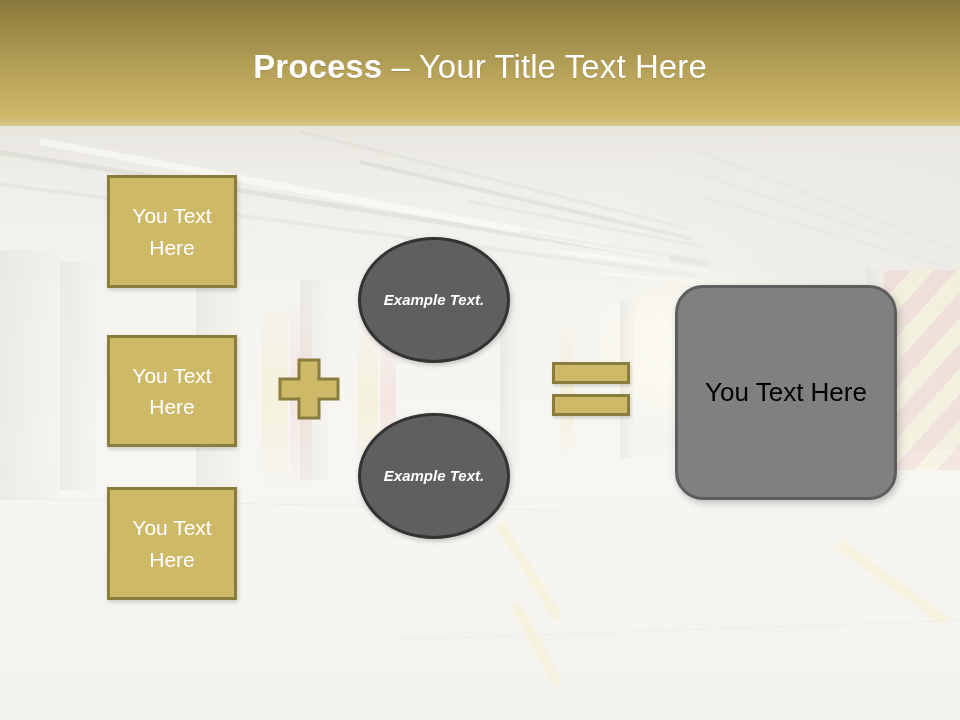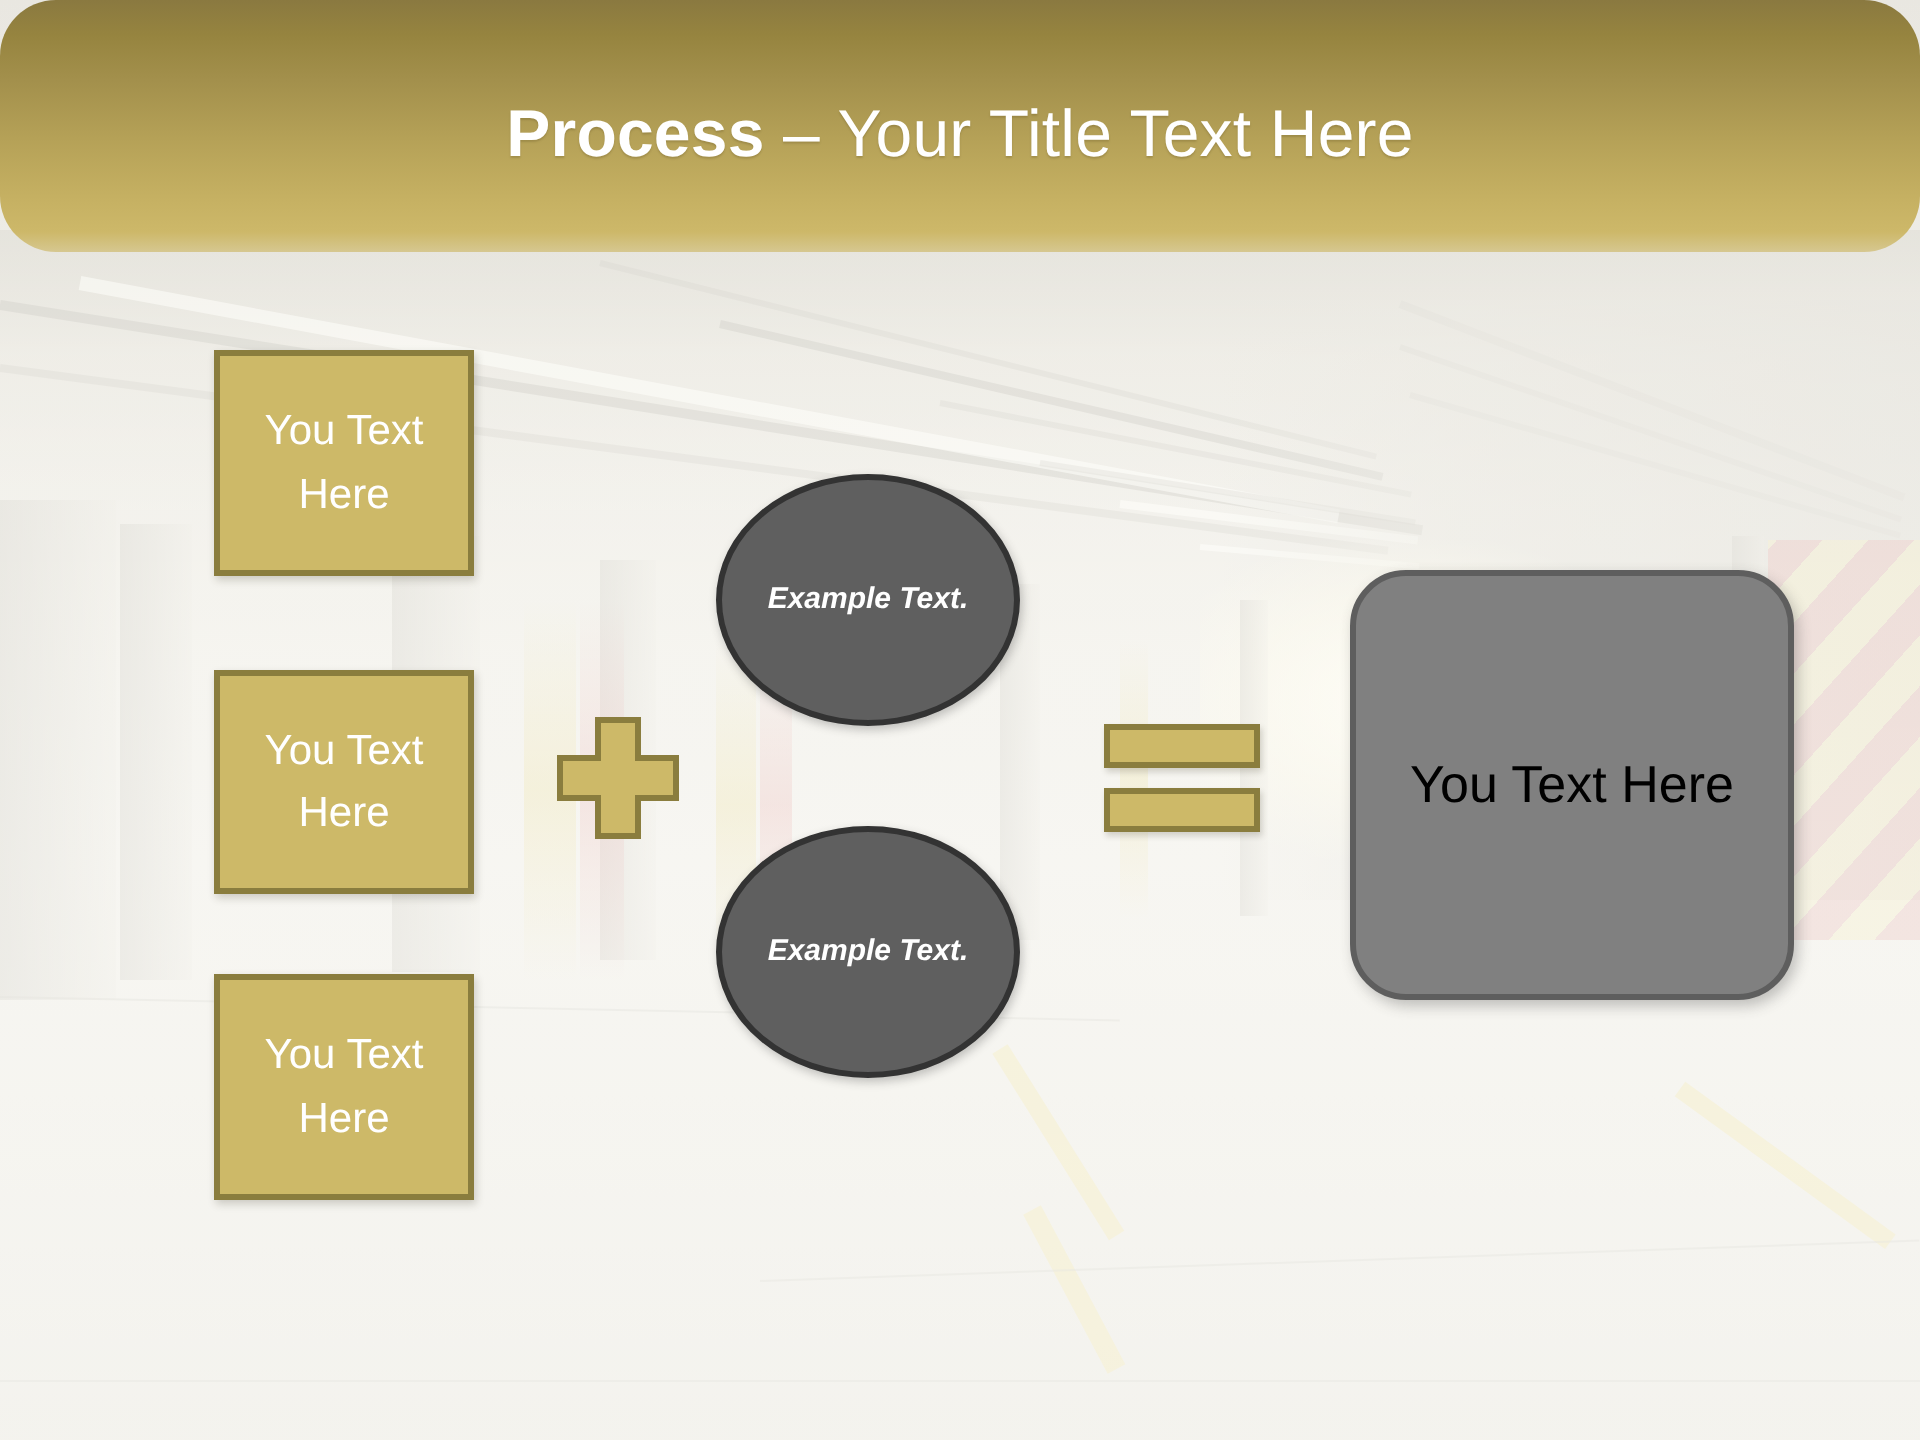"Process – Your Title Text" .header { border-radius: 28px -> none }
